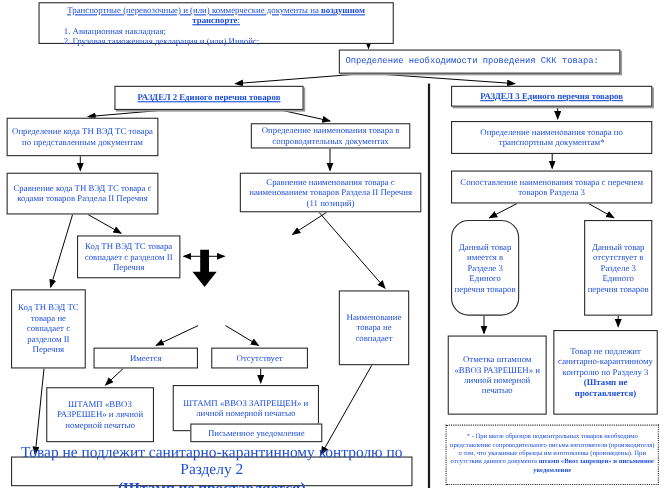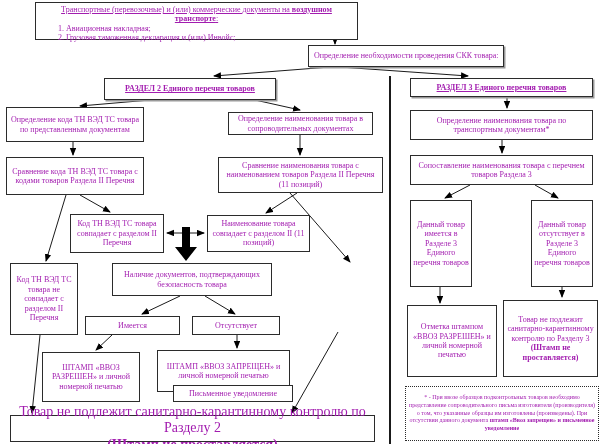"Транспортные (перевозочные) и (или)" .stage { color: #a21caf -> #1d4ed8 }
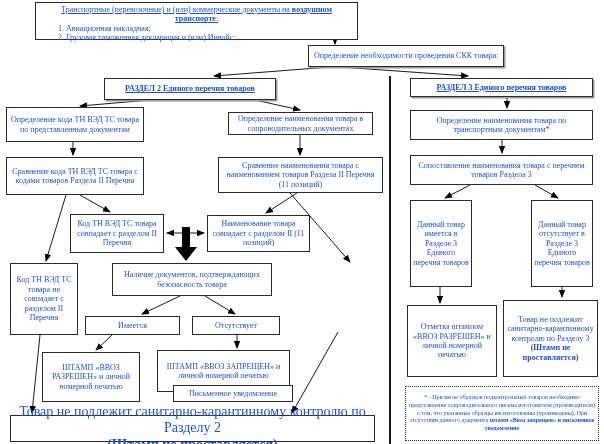"Определение необходимости проведения СКК" #skk { font-family: none -> Liberation Mono, monospace; width: 196px -> 256px }
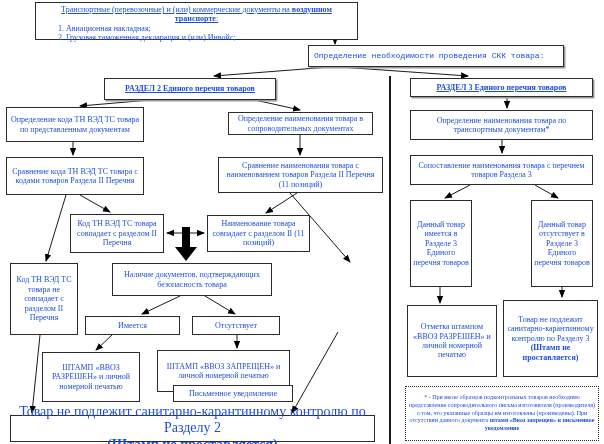"Наименование товара совпадает с разделом" div.box { html: <div>Наименование товара совпадает с разделом II (11 позиций)</div> -> none }
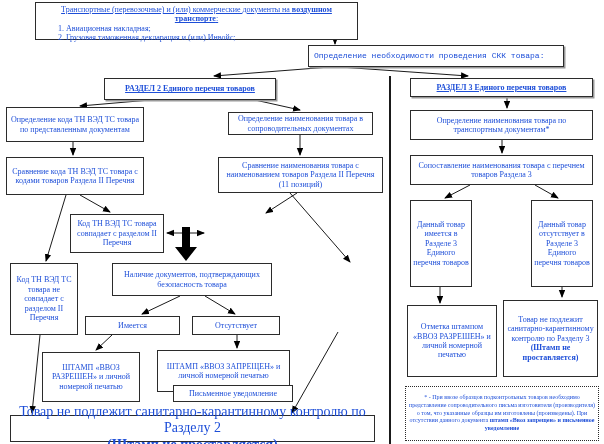"Данный товар имеется в Разделе" #boxR { border-radius: none -> 16px }
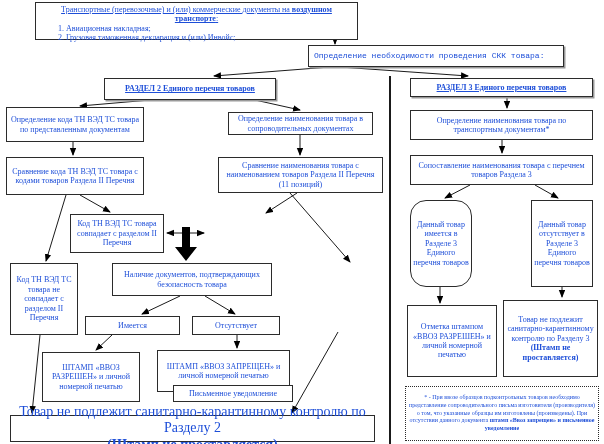"Наличие документов, подтверждающих" div.box { html: <div>Наличие документов, подтверждающих безопасность товара</div> -> none }
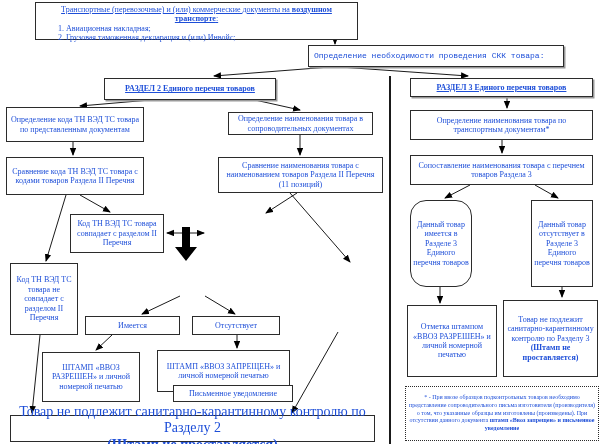"Наименование товара не совпадает" div.box { html: none -> <div>Наименование товара не совпадает</div> }
